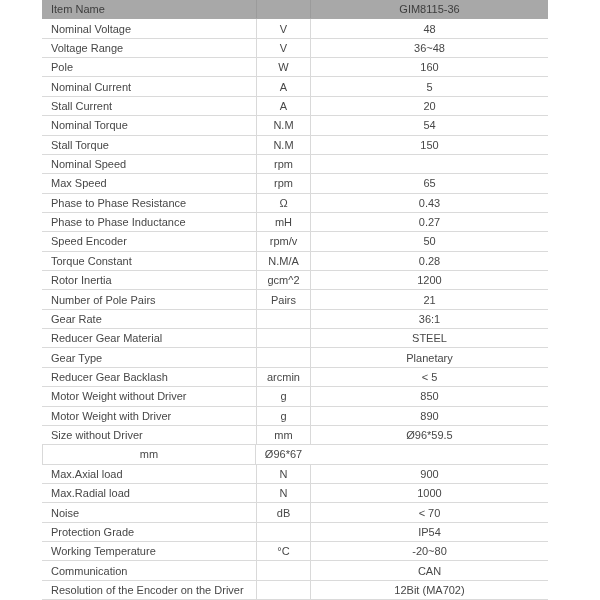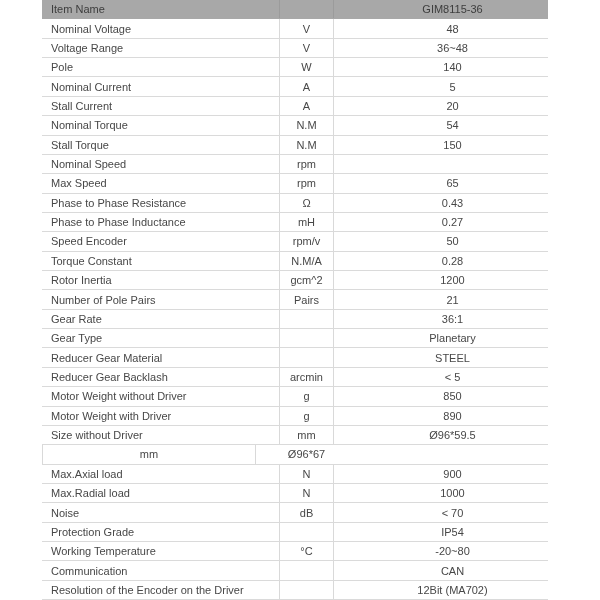"Item Name" .row { gap: 23px -> none }
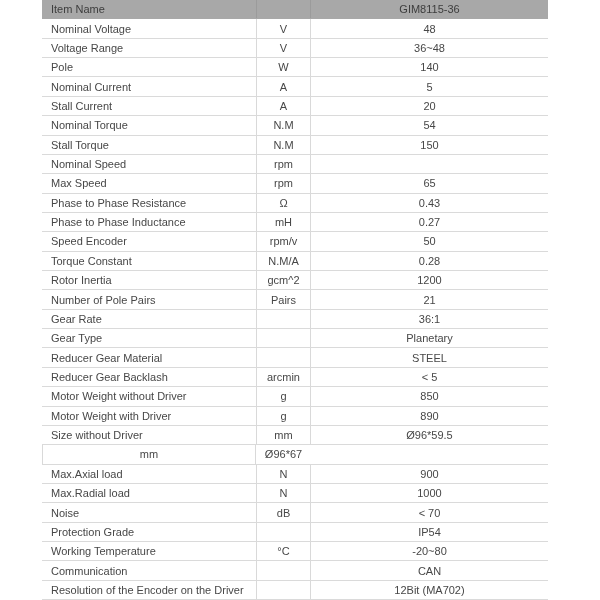"140" div.cell { text: 140 -> 160 }
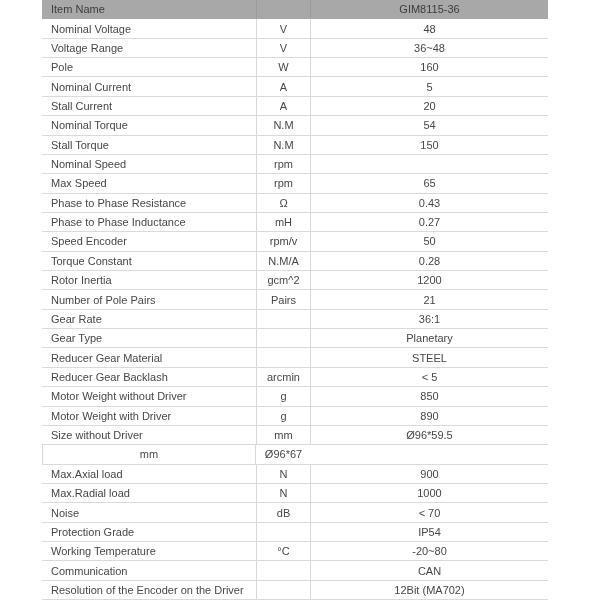"Gear Type" div.row { order: before "Reducer Gear Material" -> after "Reducer Gear Material" }
